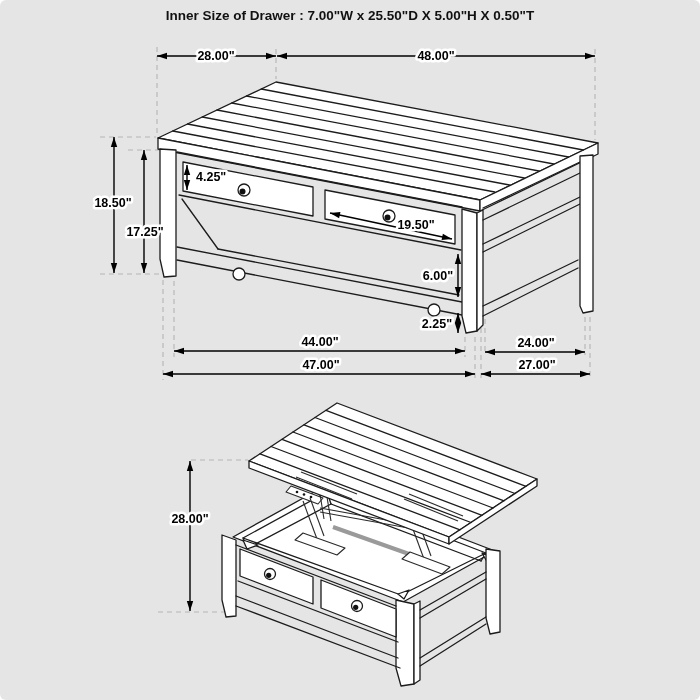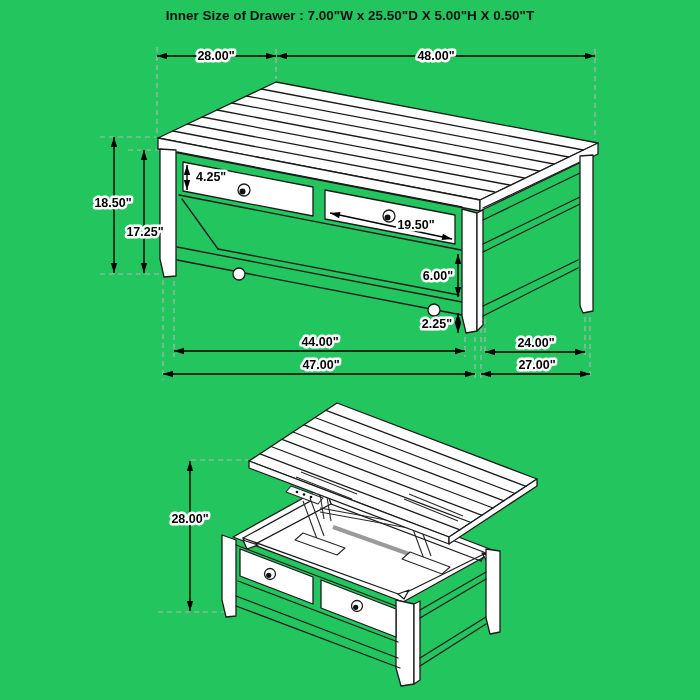"Inner Size of Drawer :" .canvas { background: #22c55e -> #e5e5e5; border-radius: none -> 6px }
